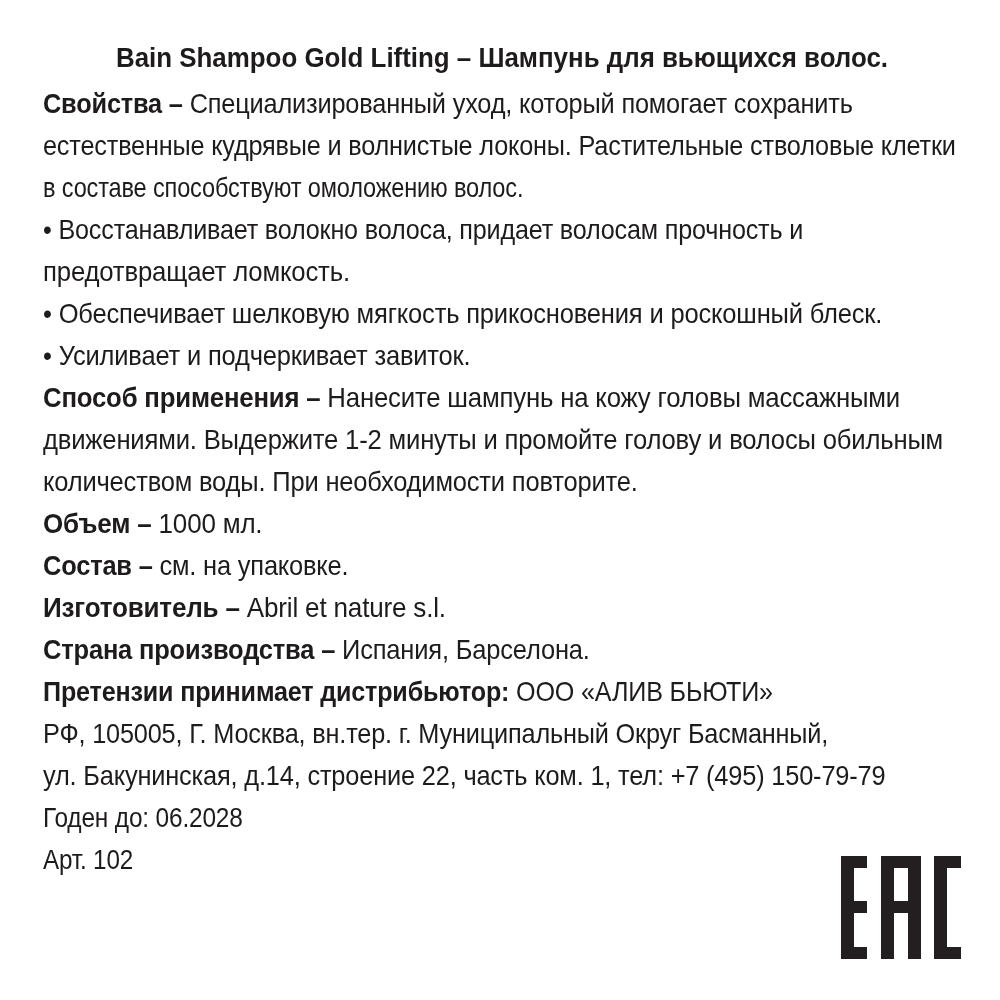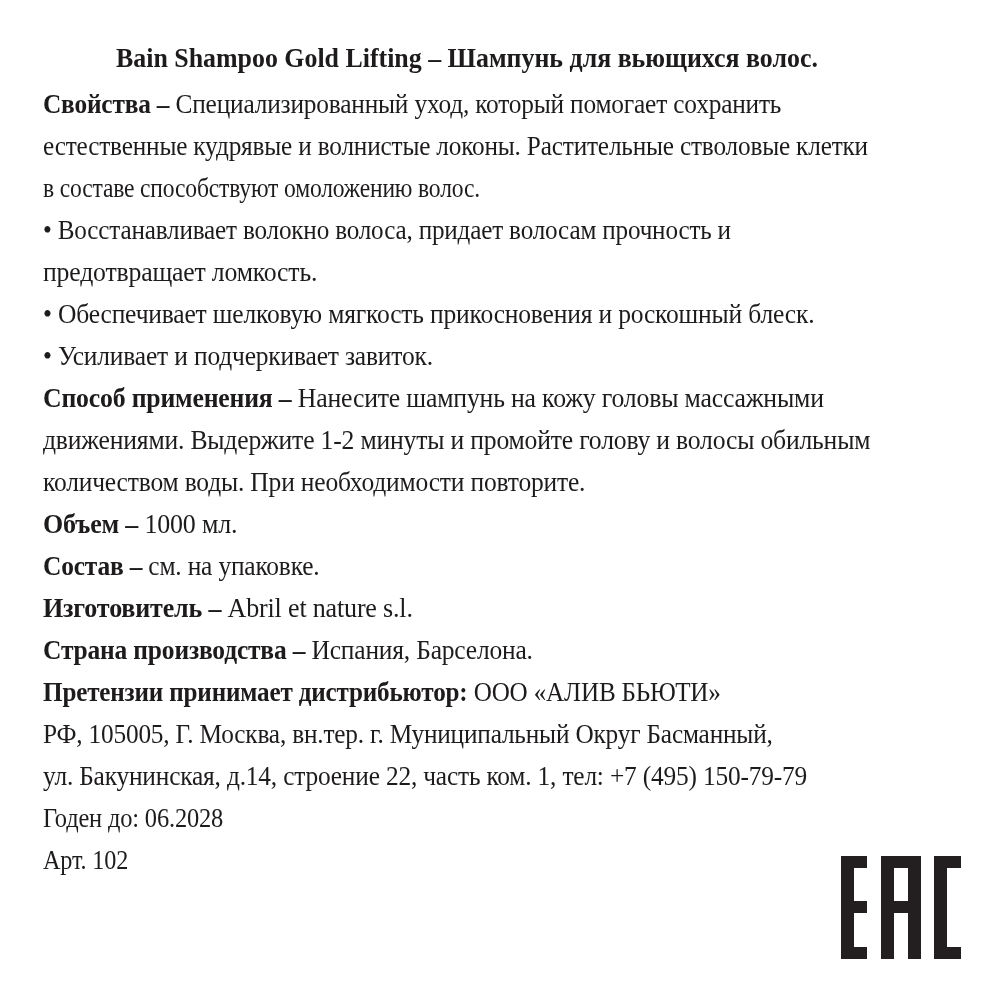"Bain Shampoo Gold Lifting –" .label-sheet { font-family: Liberation Serif, serif -> none }
